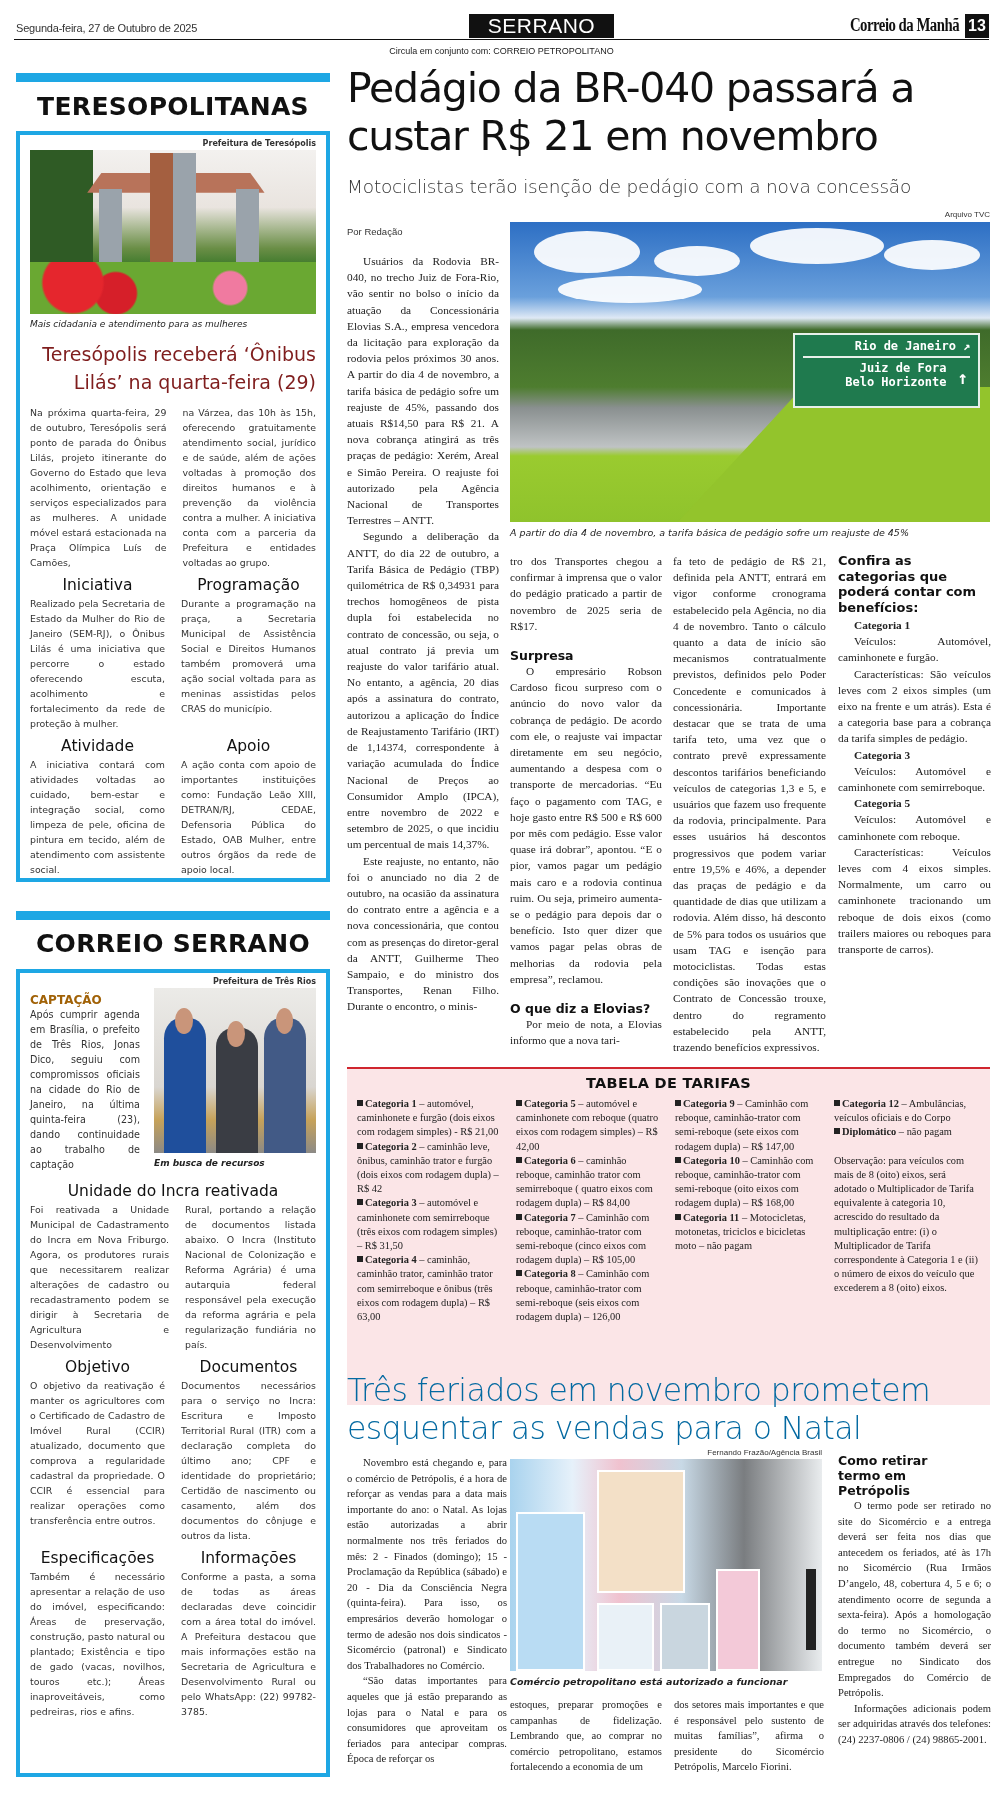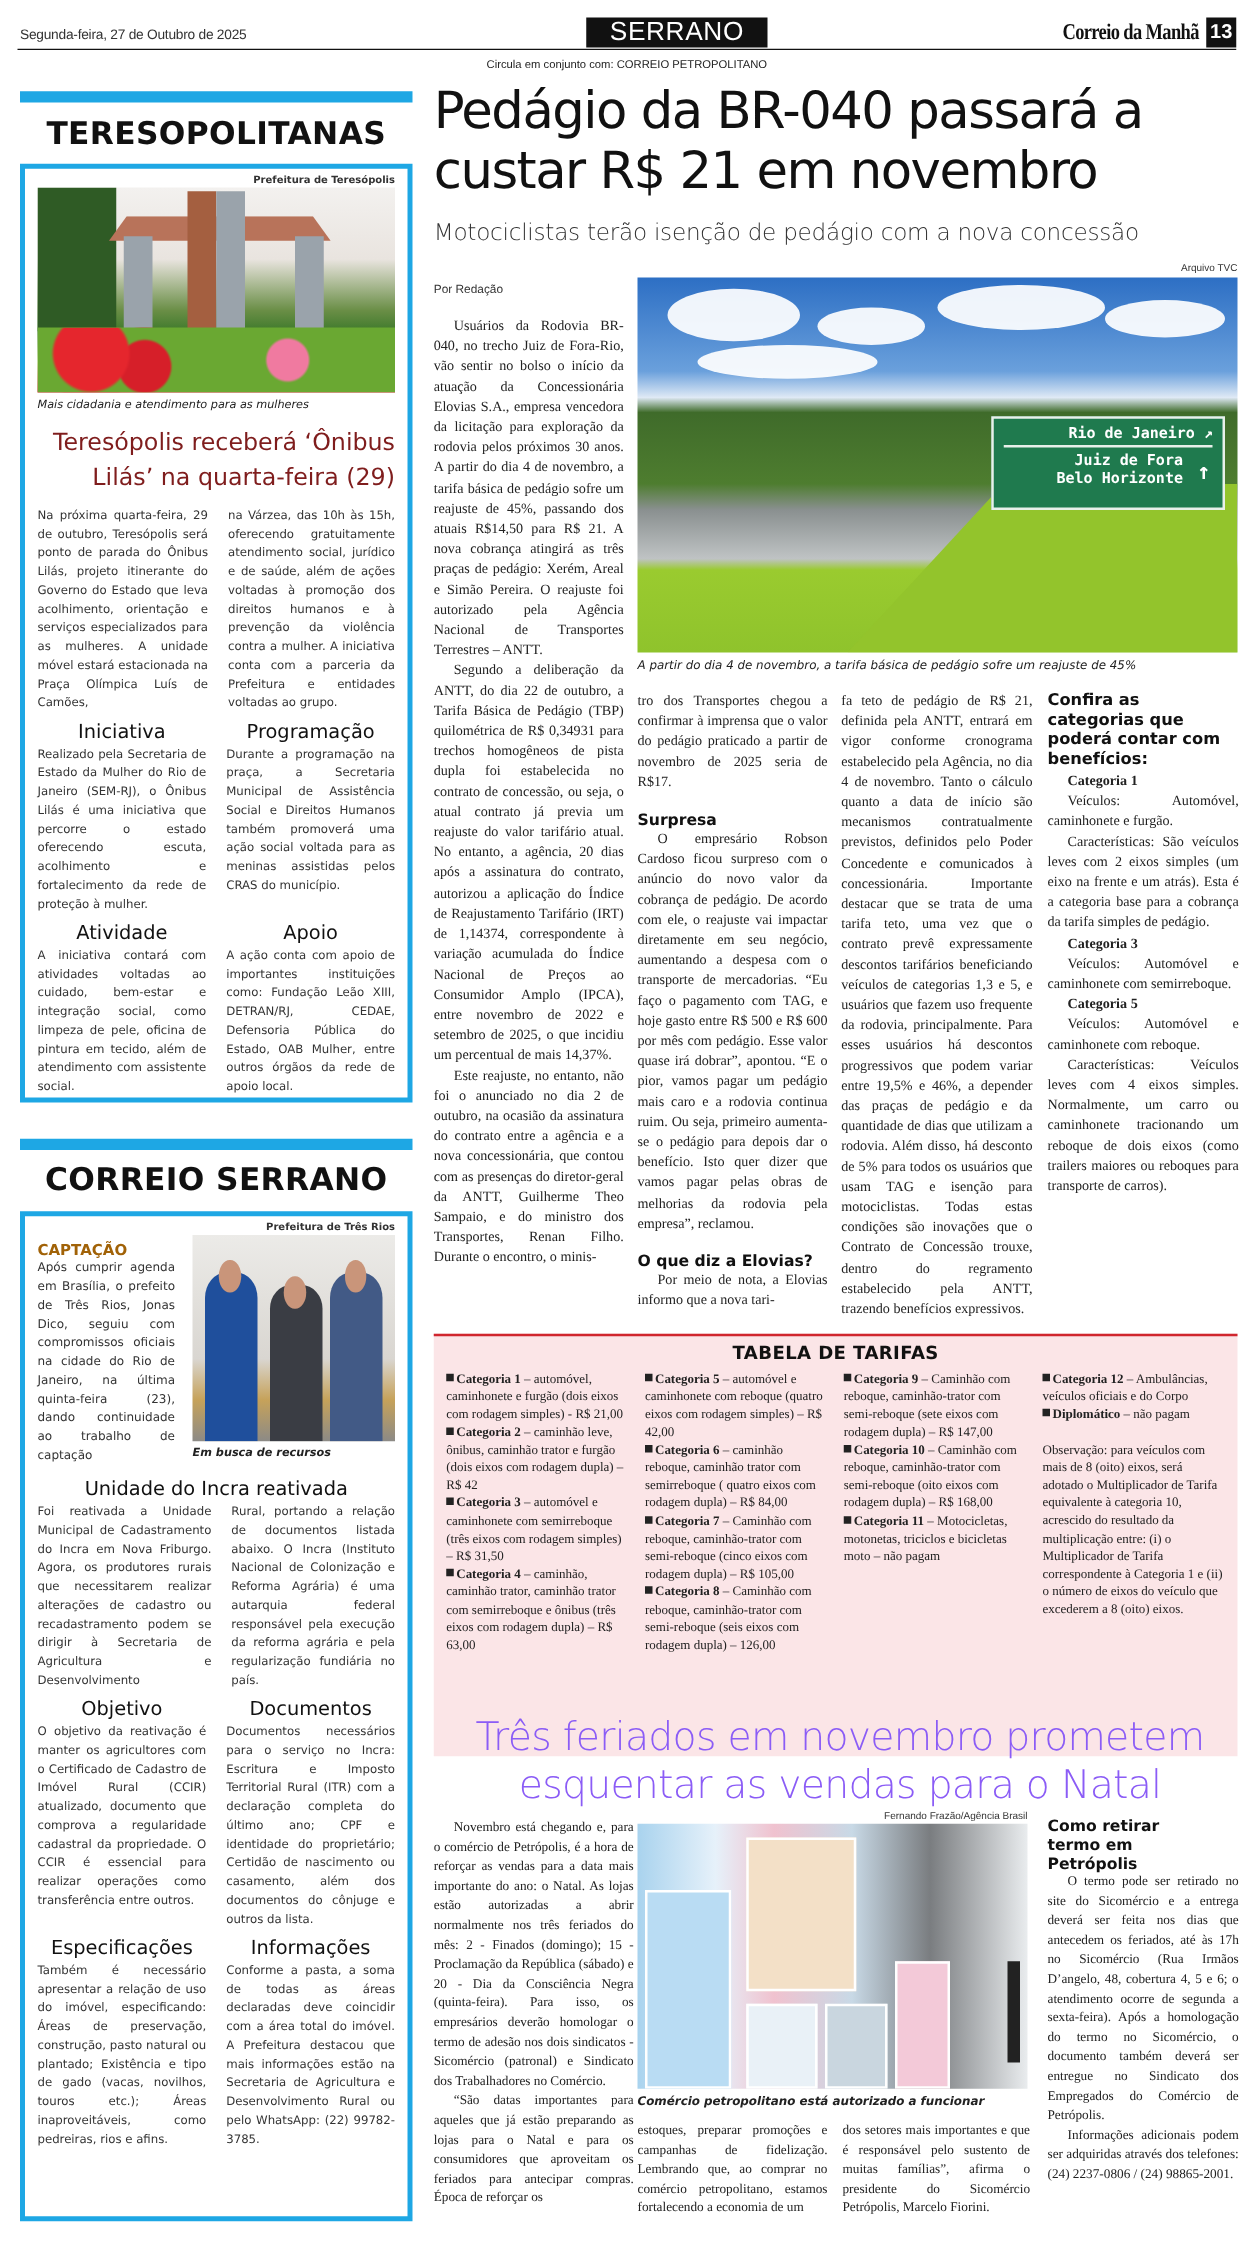"Três feriados em novembro prometem" .headline2 { color: #8b5cf6 -> #0369a1; text-align: center -> none }
